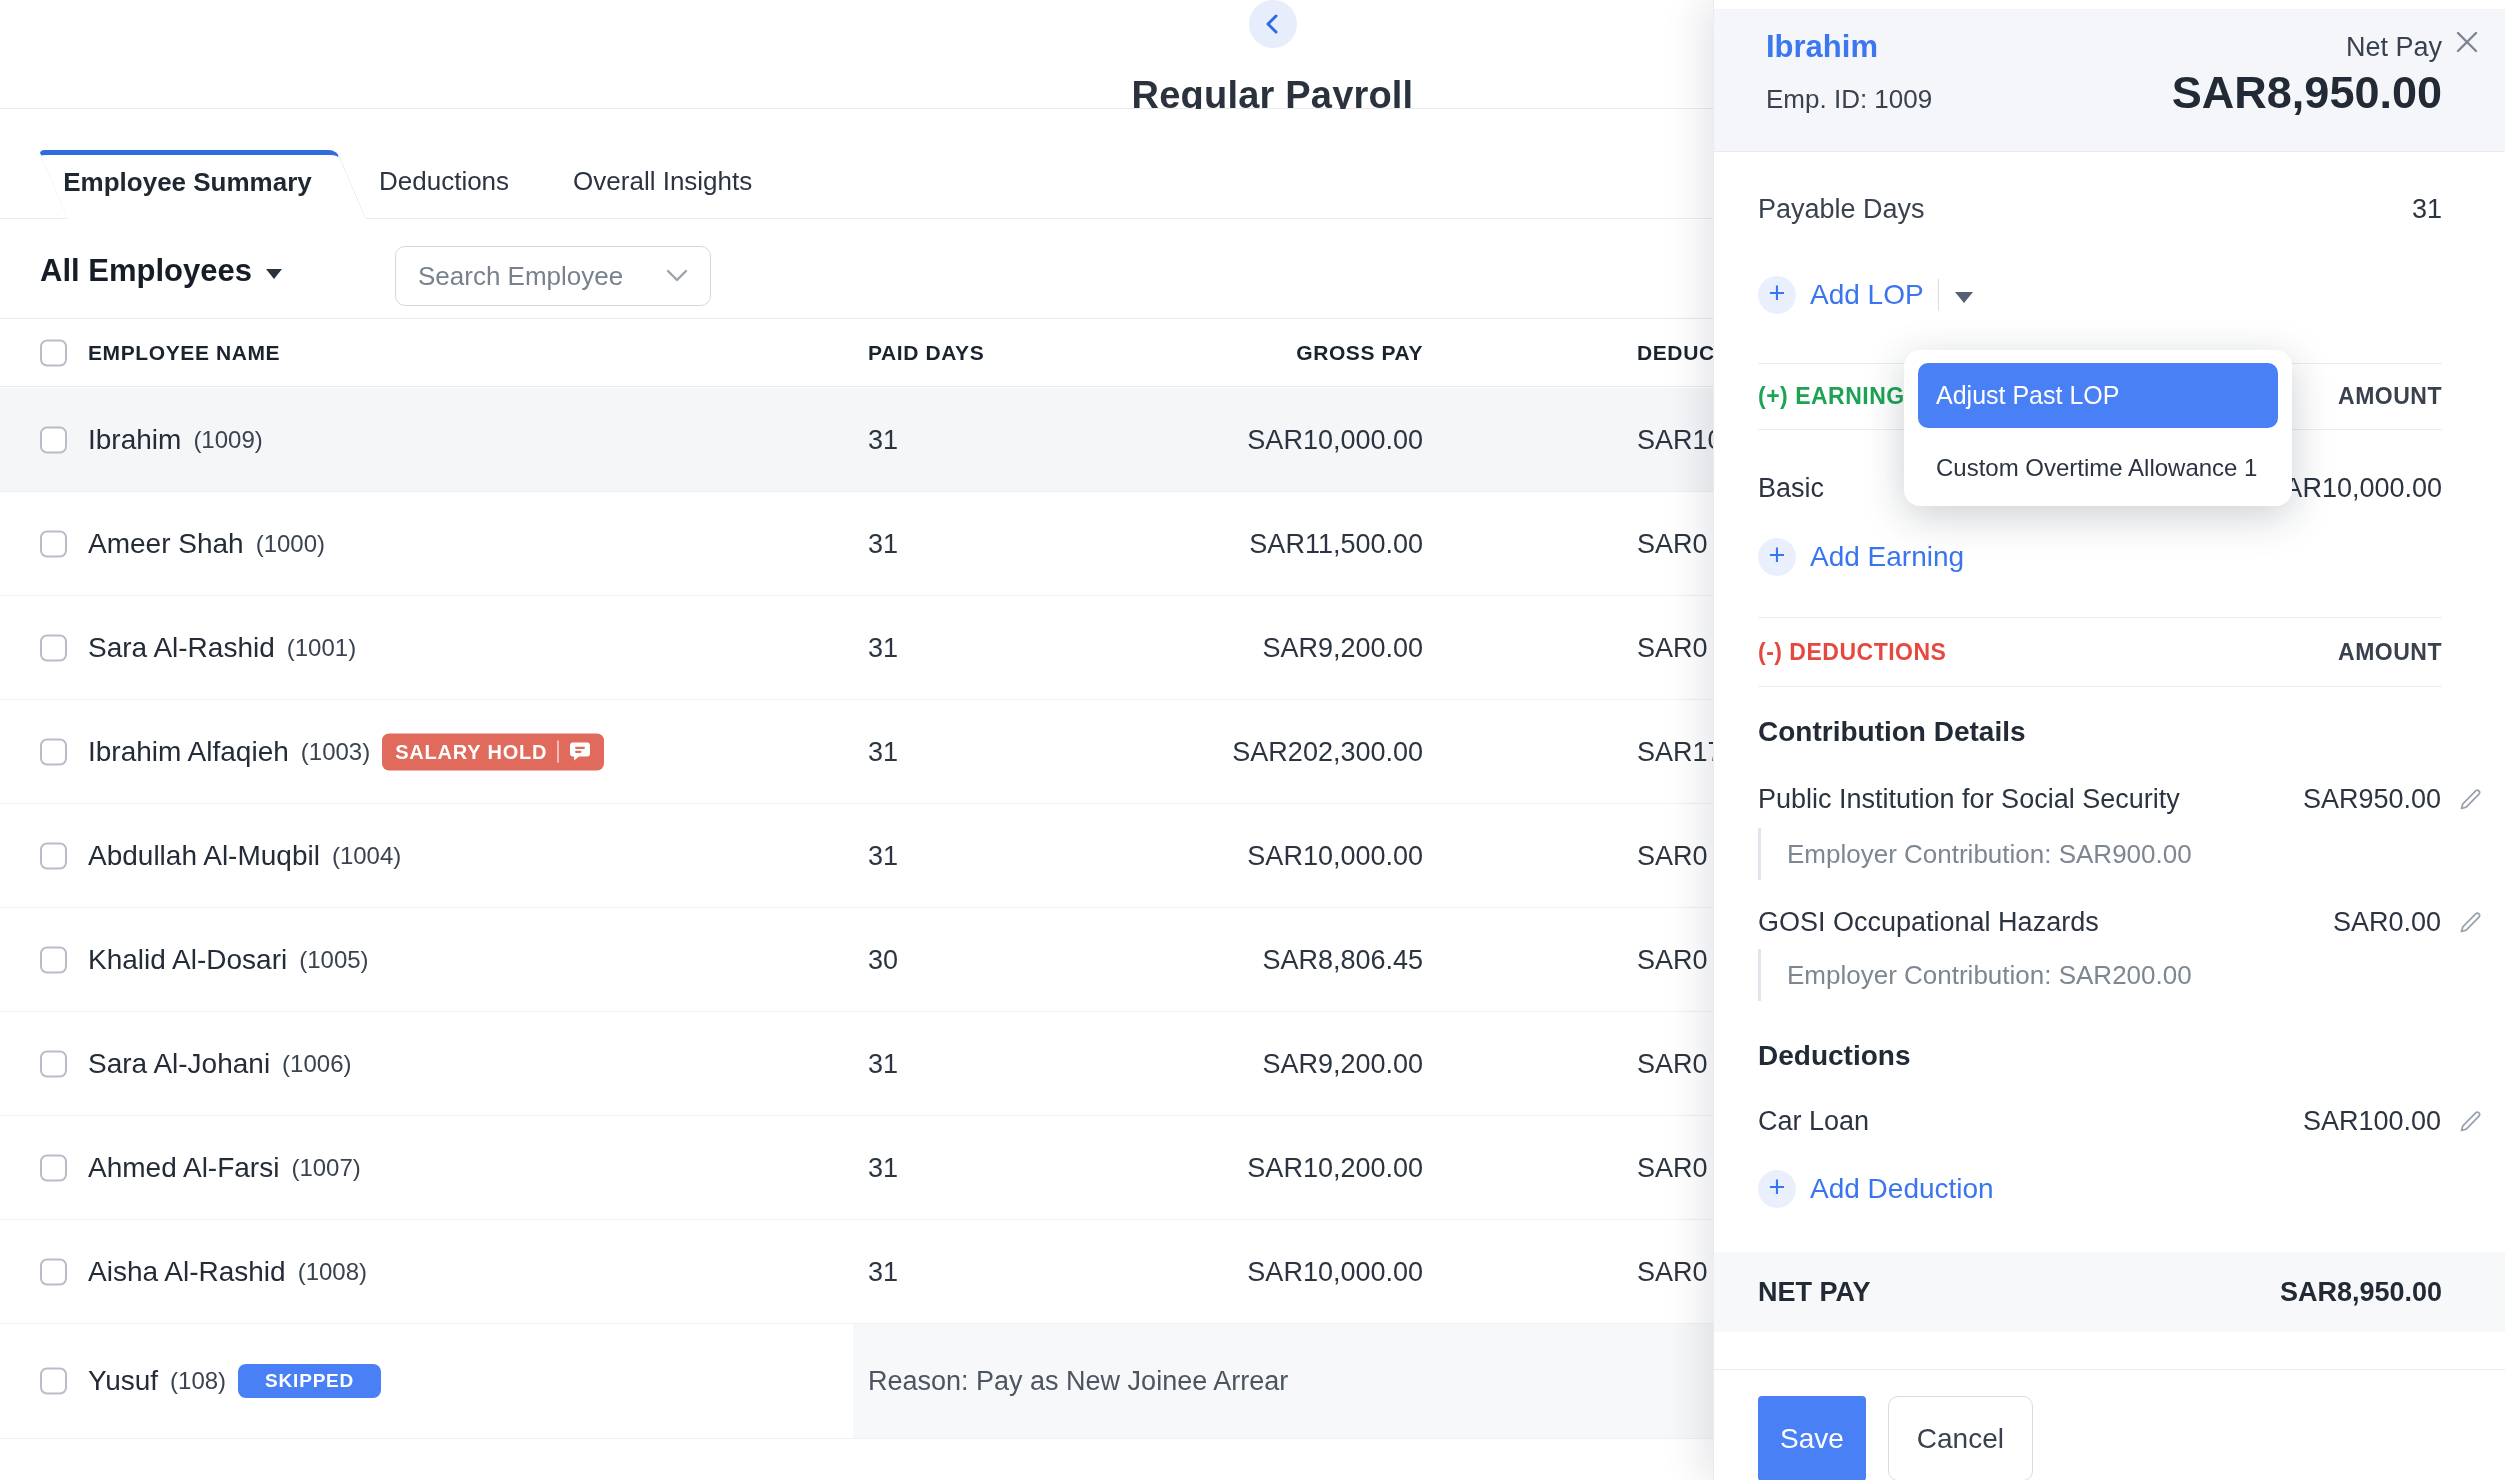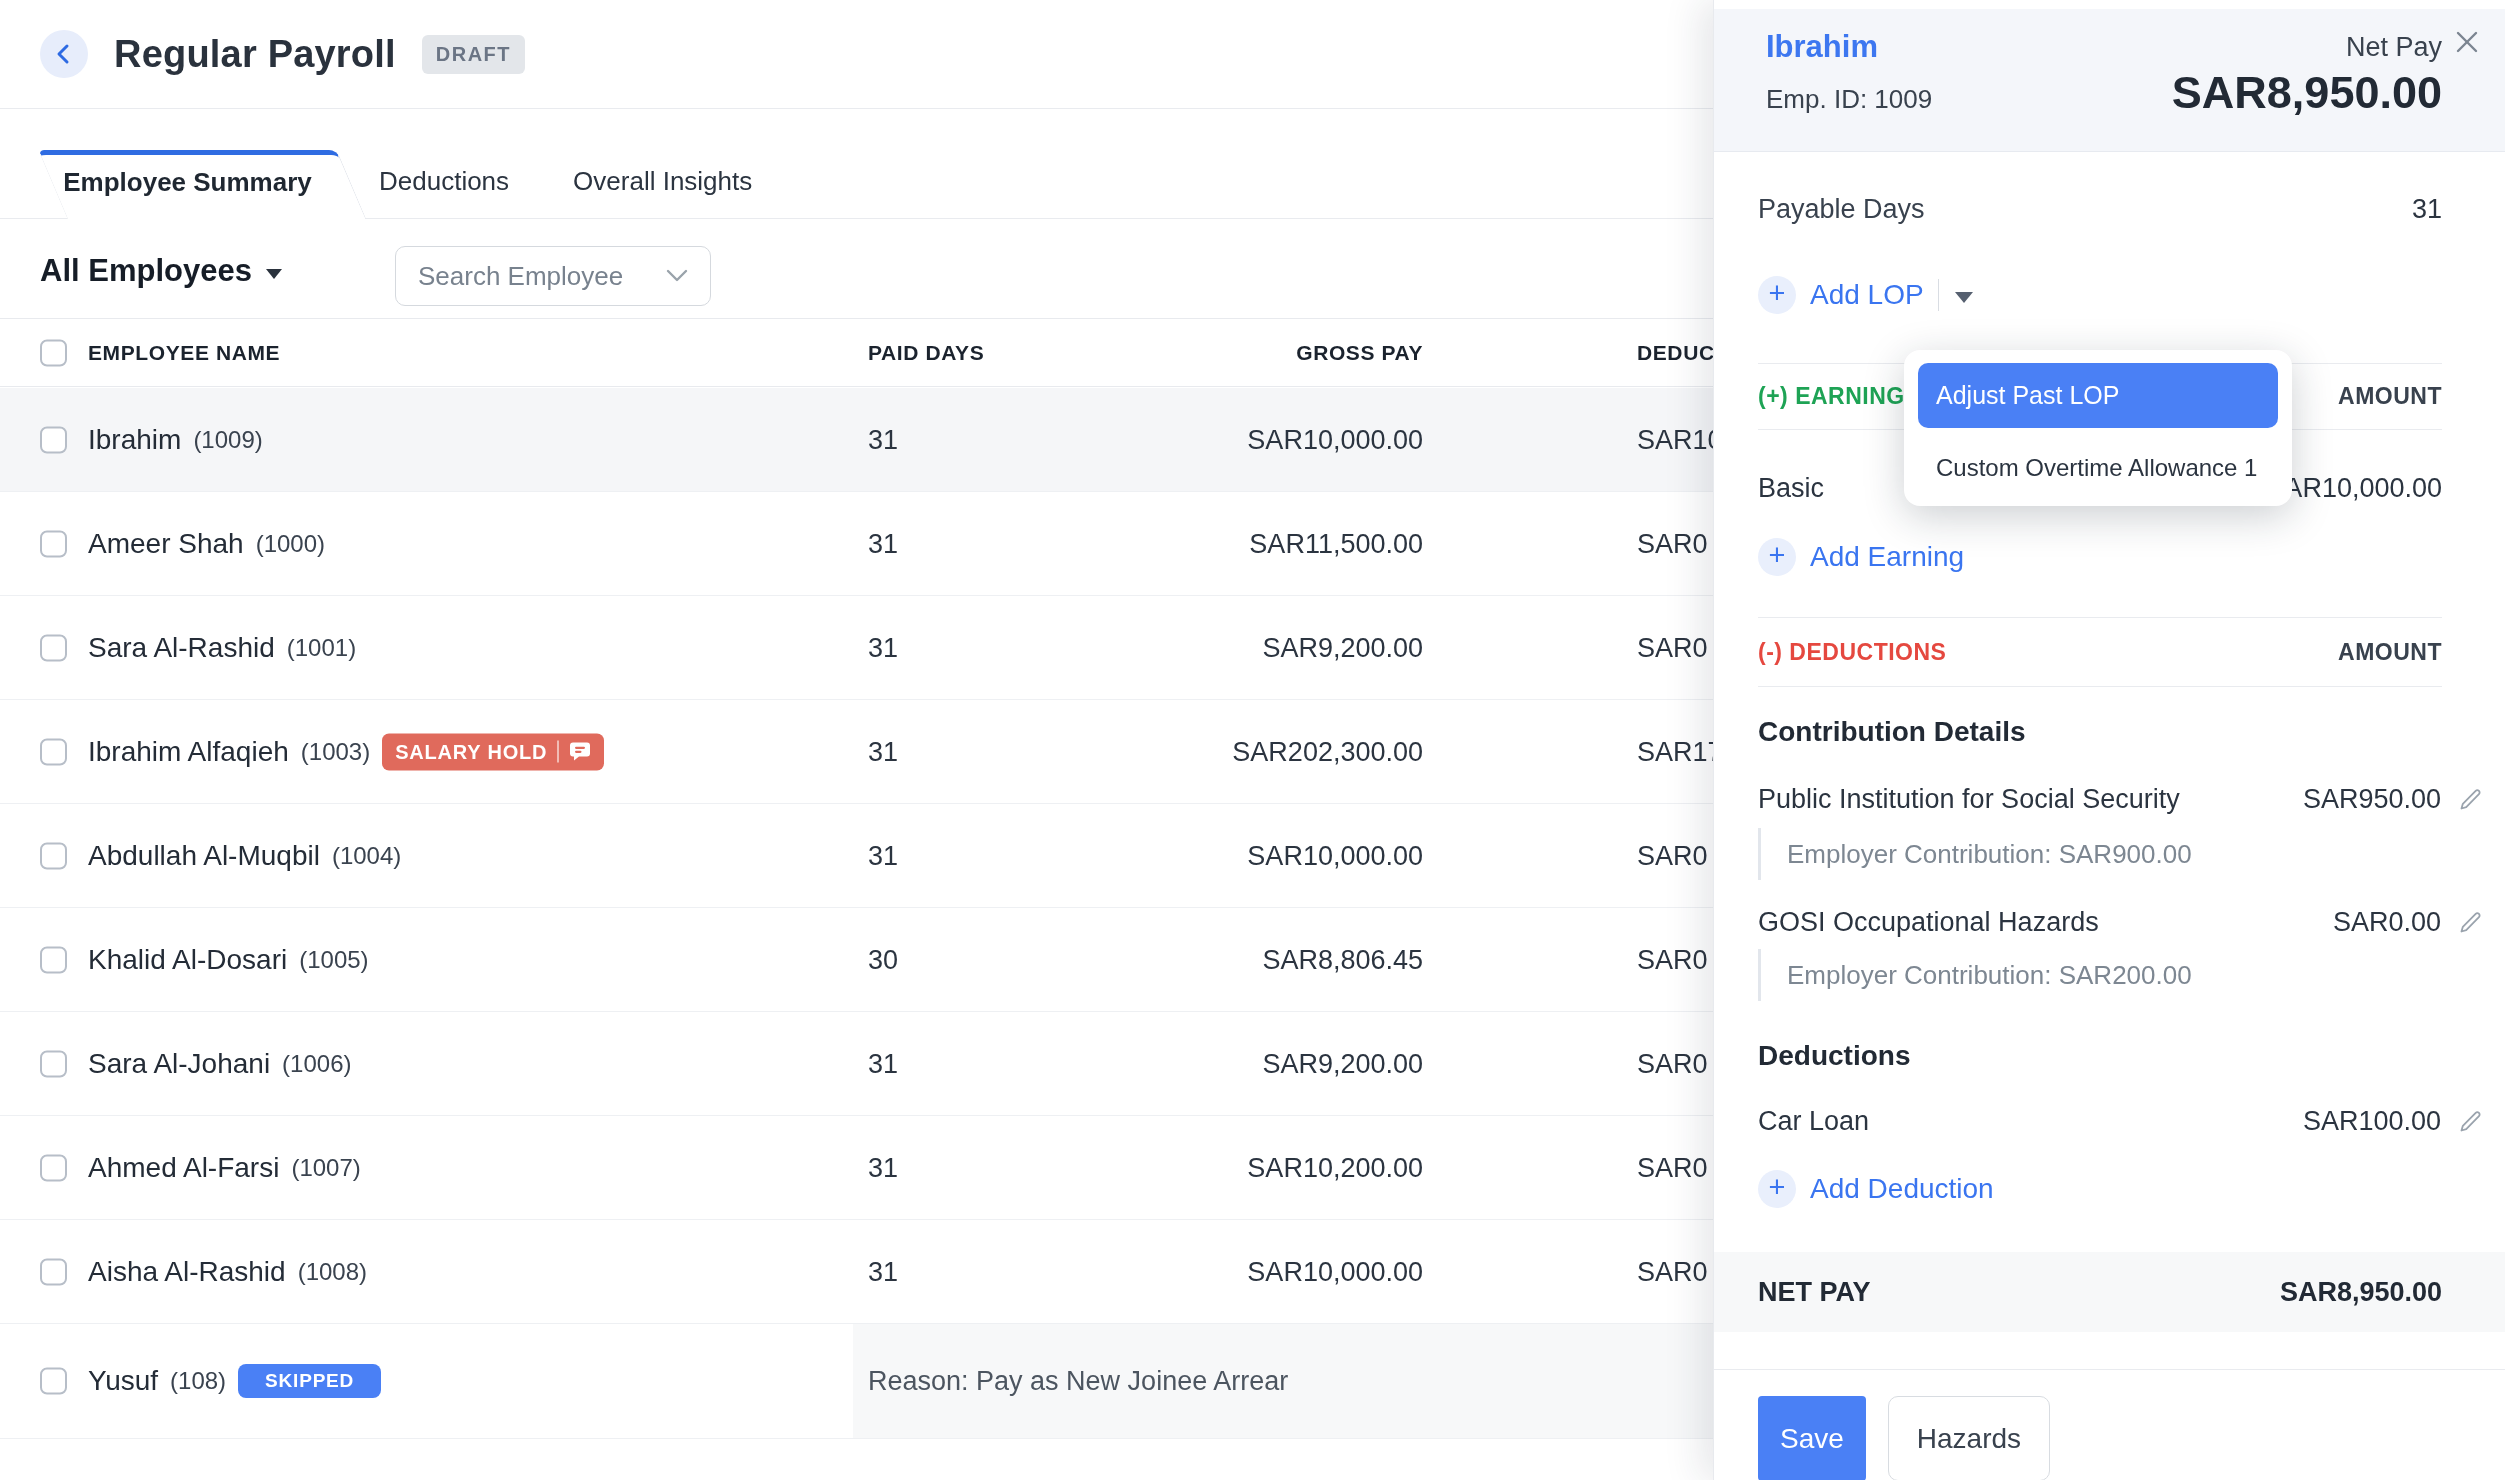"Regular Payroll" .app-header { flex-direction: none -> column }
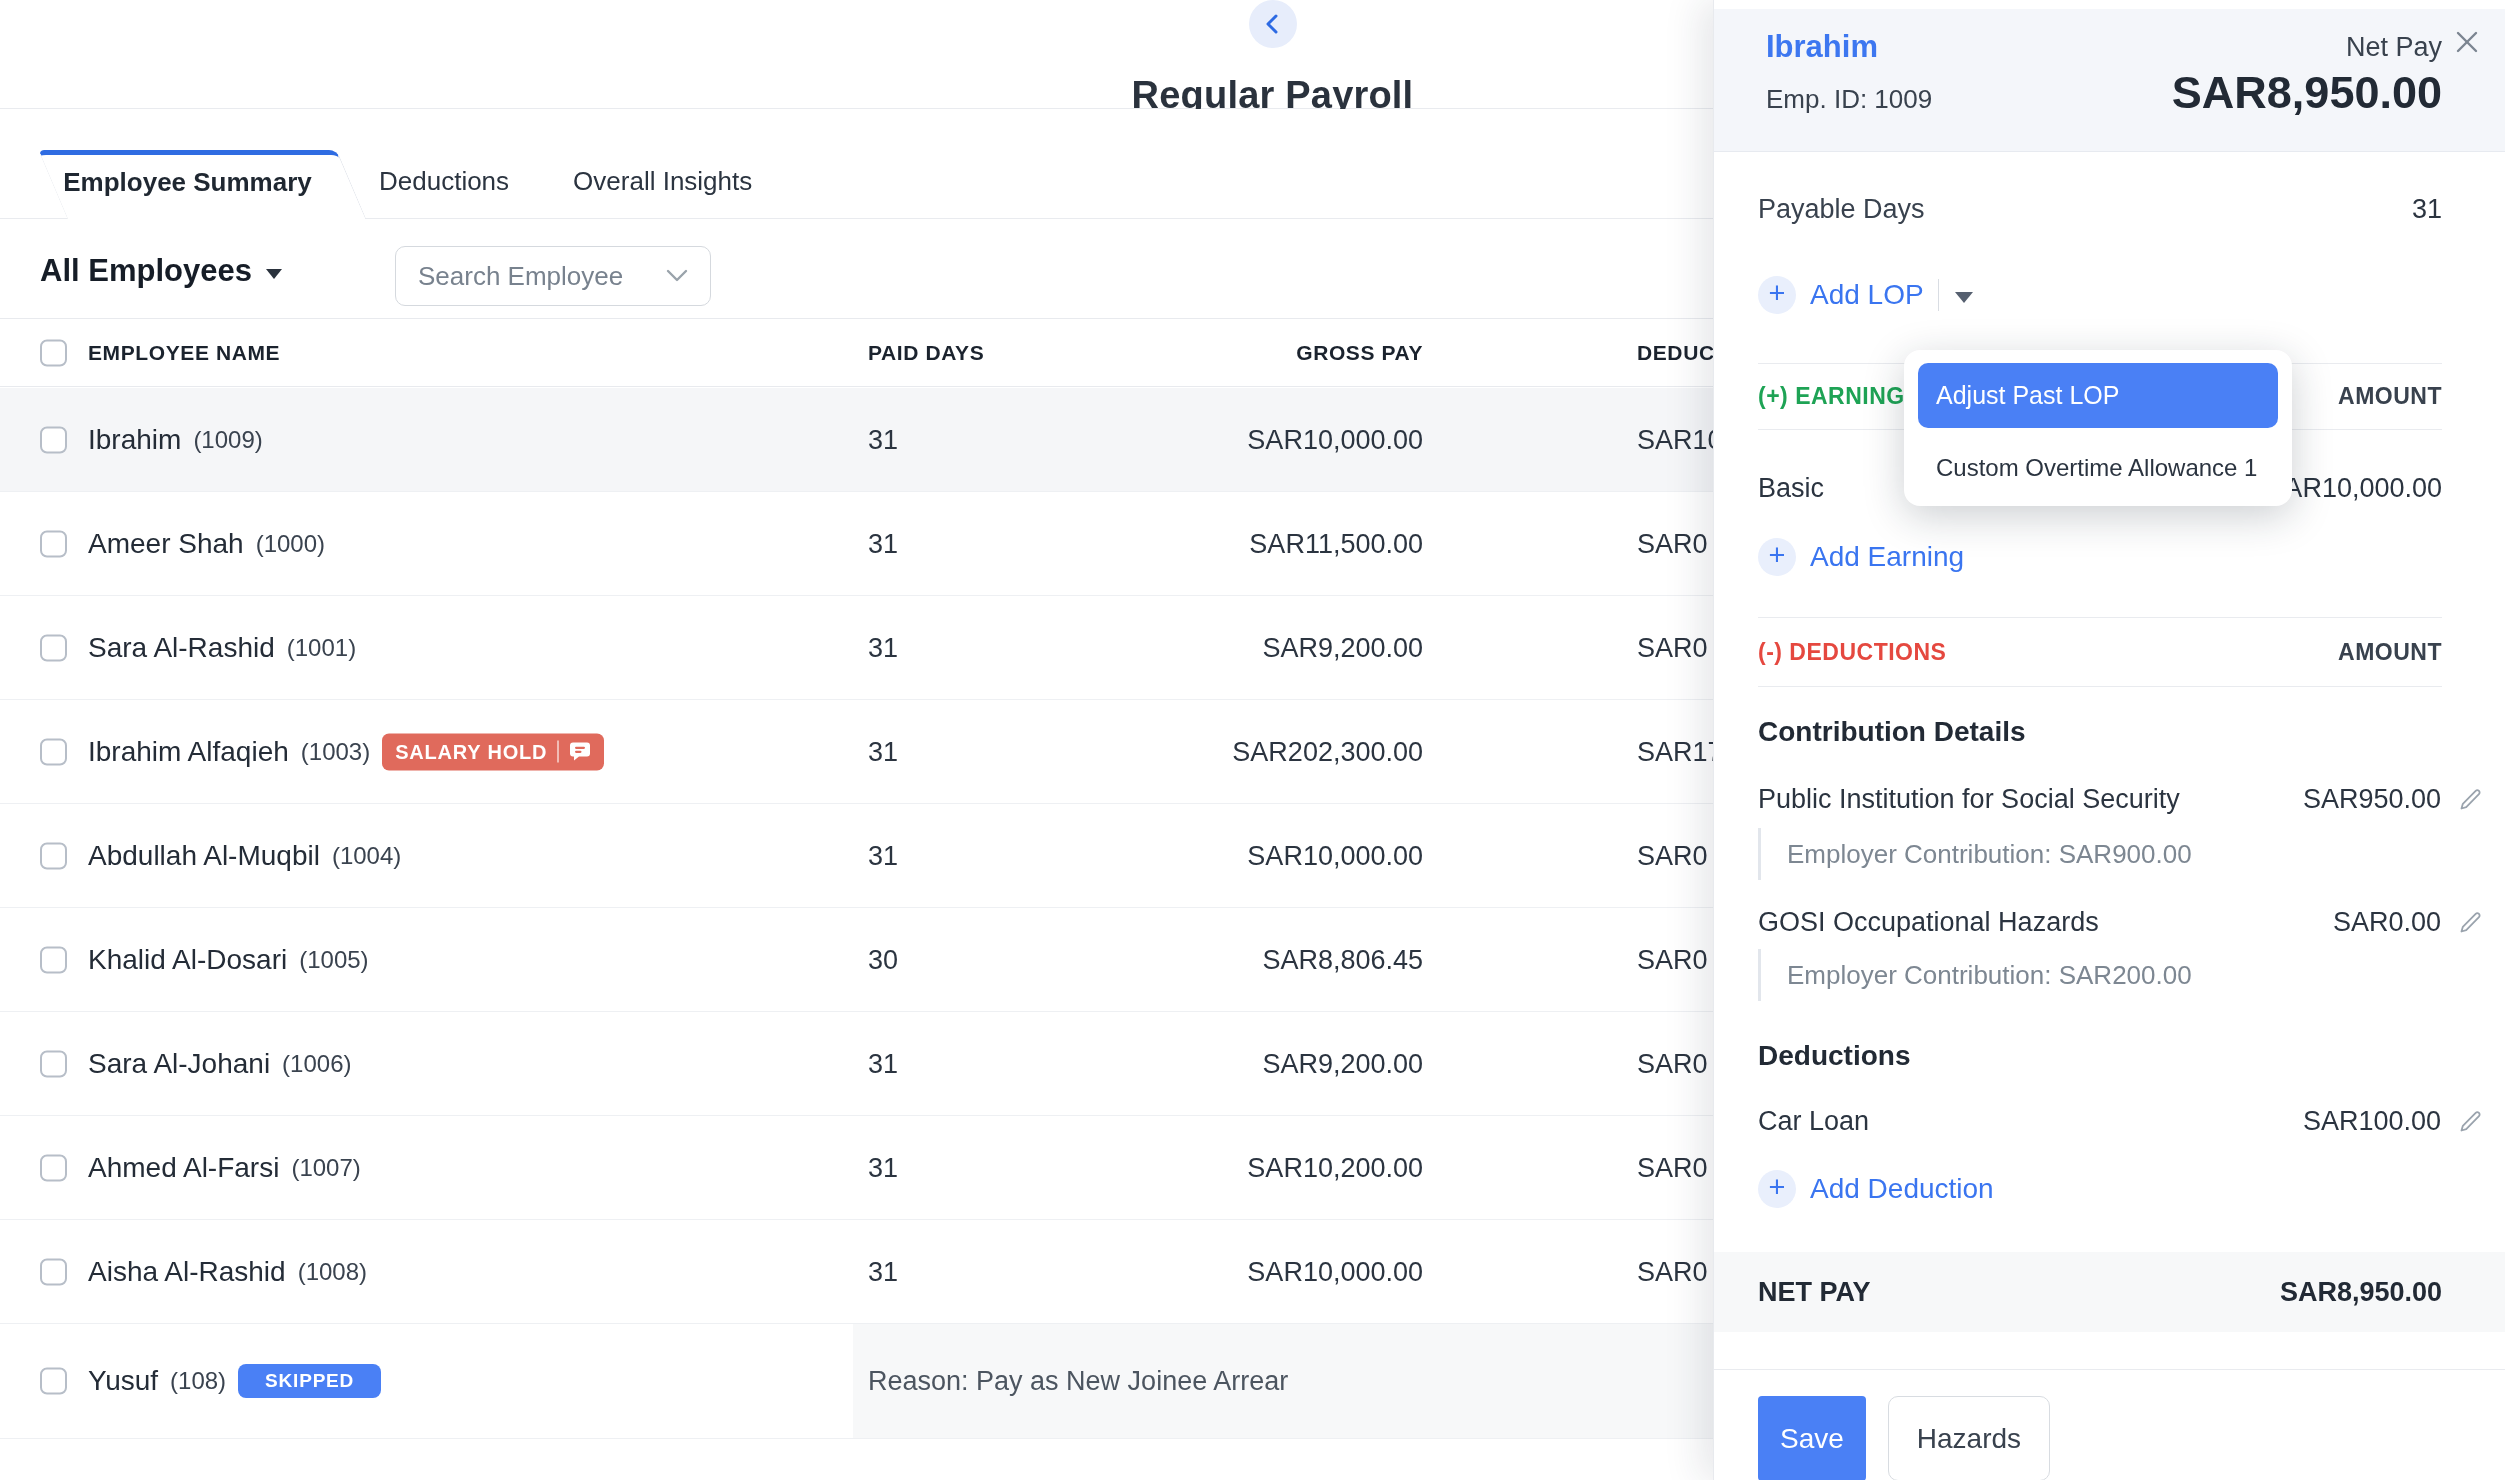"Hazards" button.btn-cancel { text: Hazards -> Cancel }
